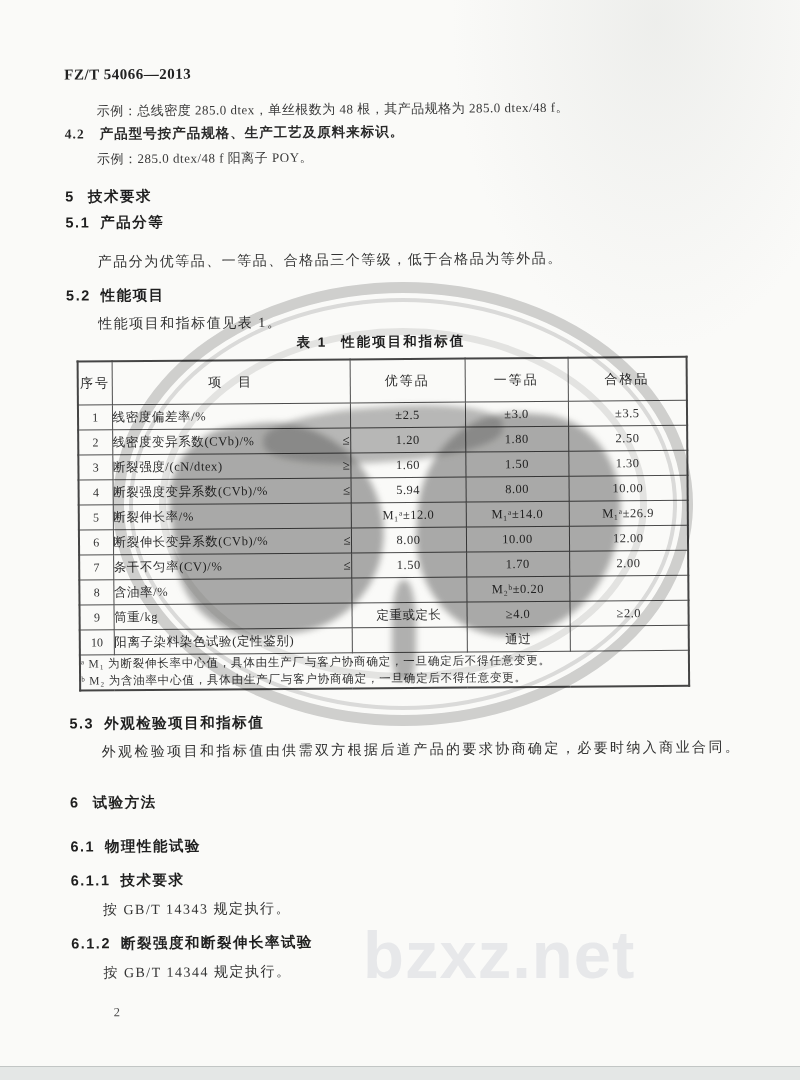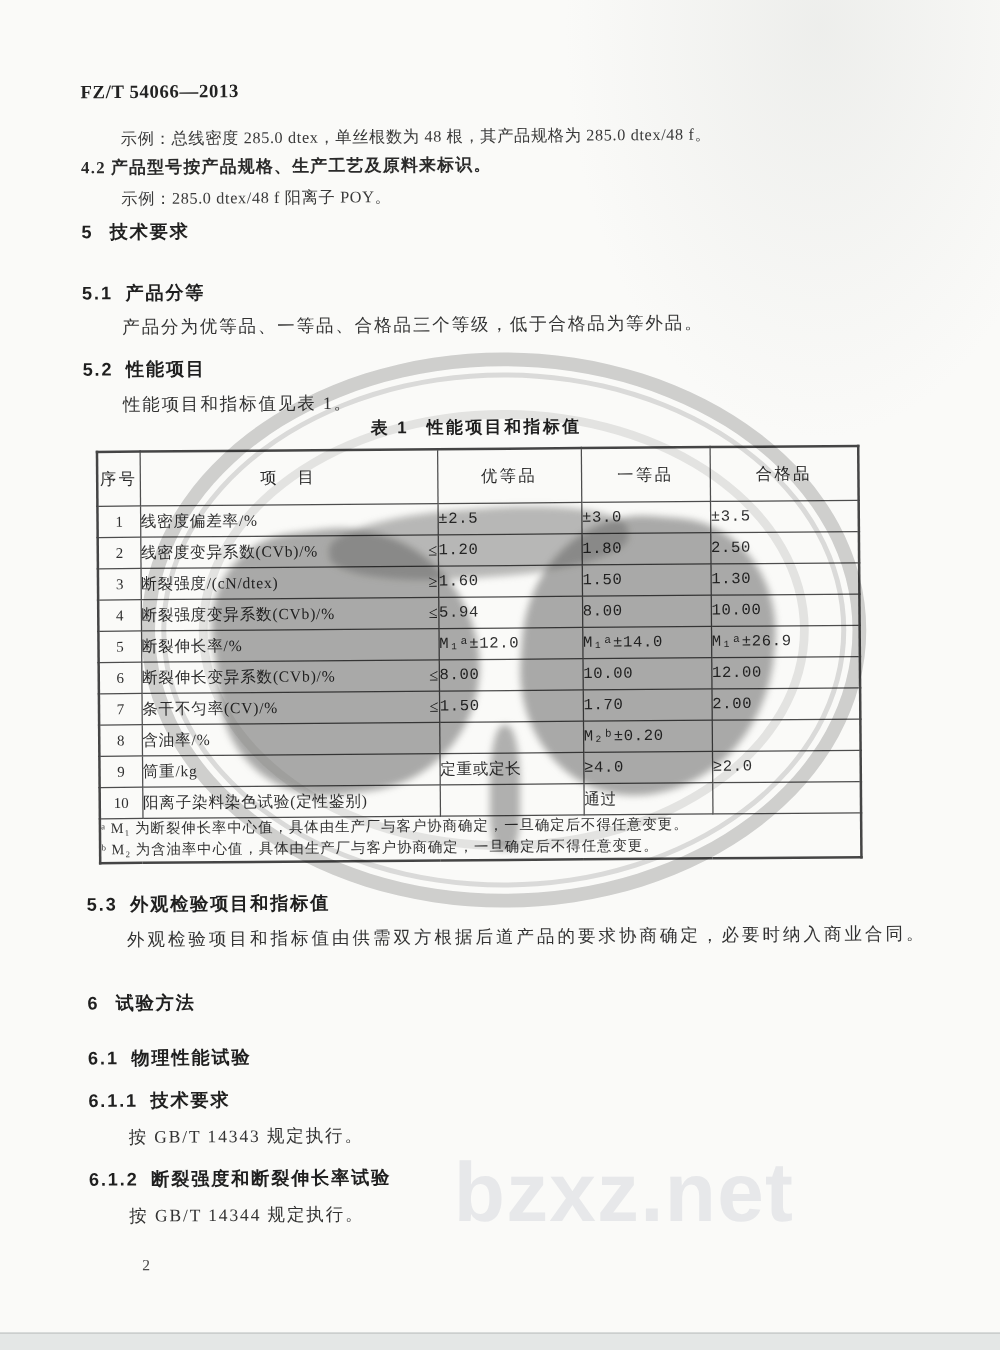"4.2" .clause .num { margin-right: 4px -> 15px }
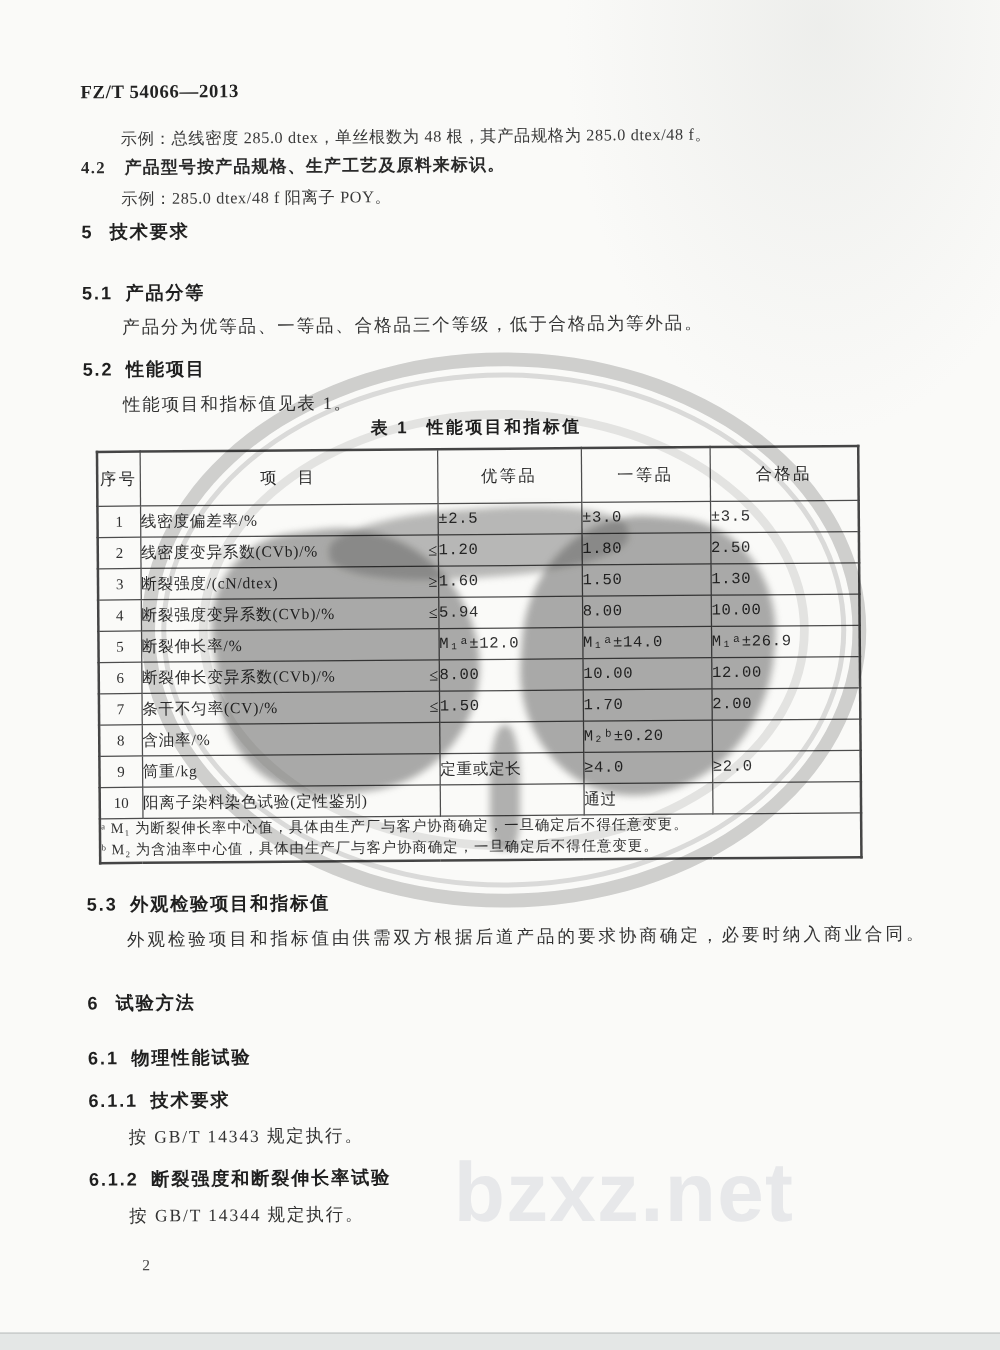"5 技术要求" div.h { top: 174px -> 185px }
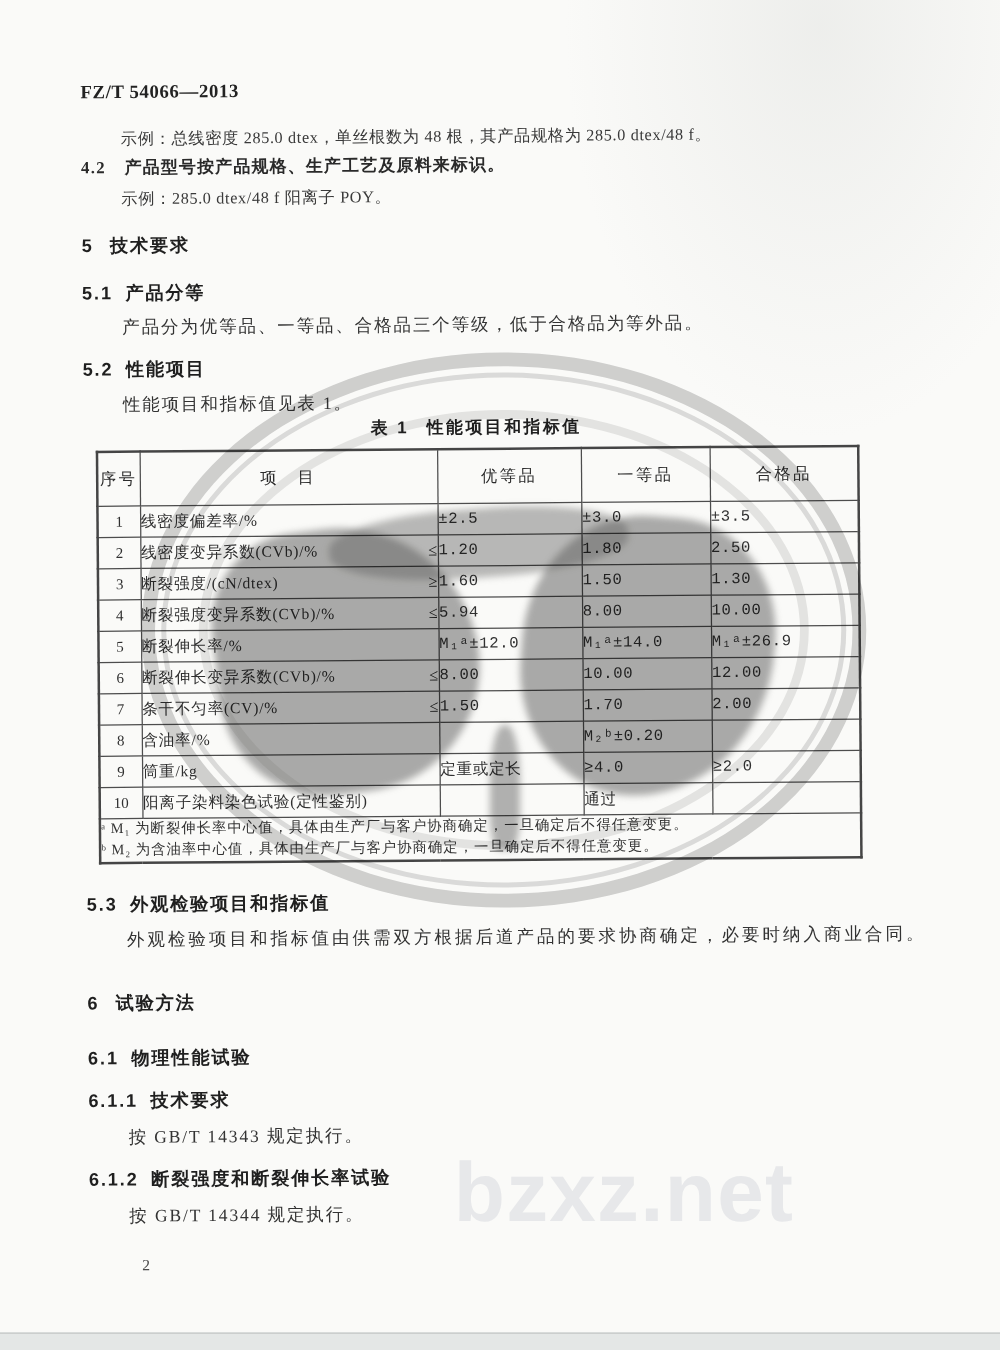"5.1 产品分等" div.h { top: 223px -> 211px }
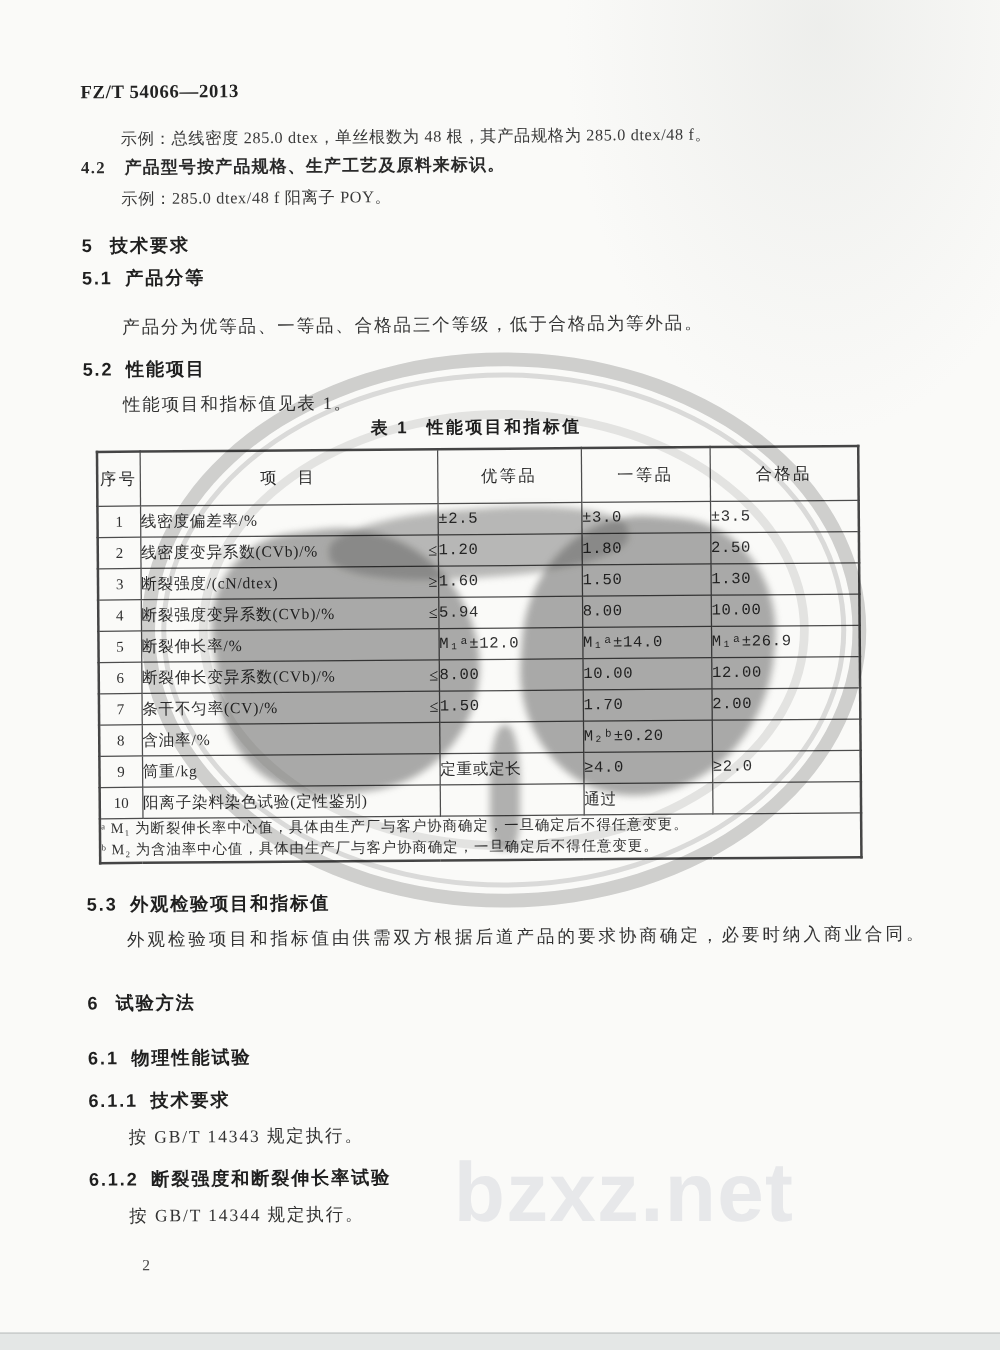"±2.5" td.c-val { font-family: Liberation Mono, monospace -> none; text-align: left -> center }
